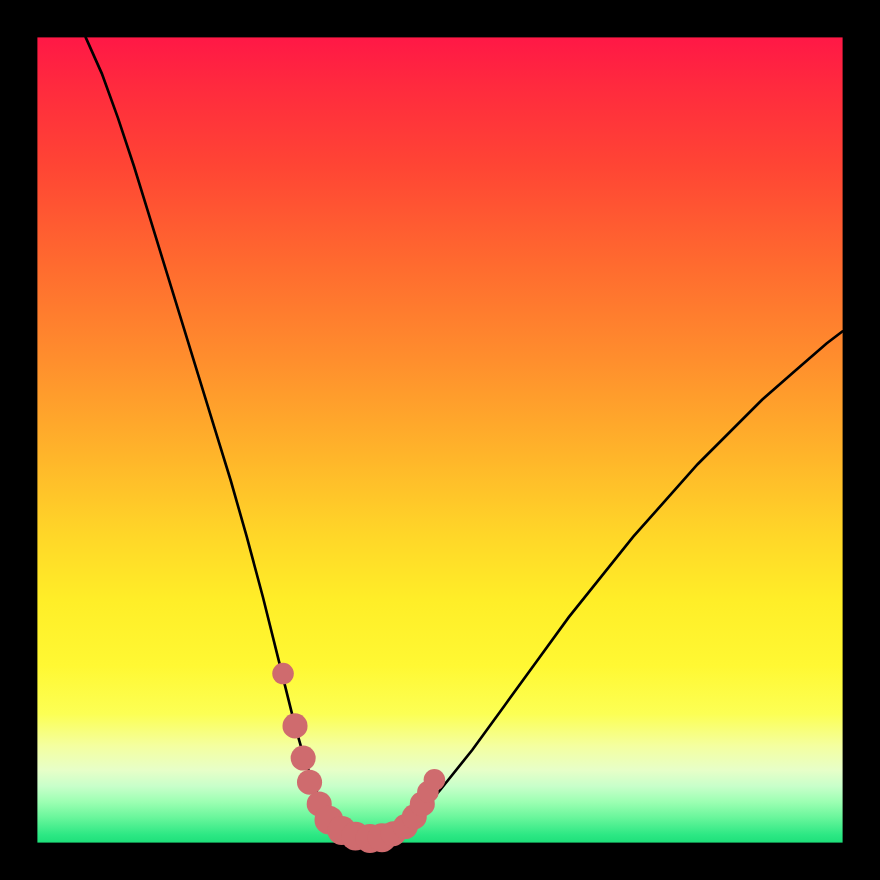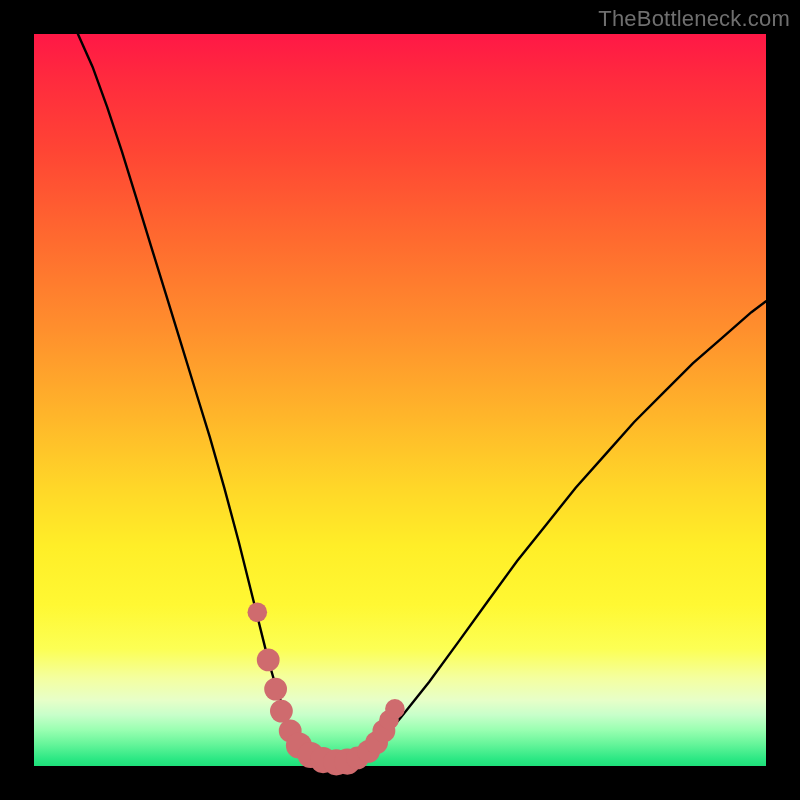"TheBottleneck.com" div.watermark { html: <div>TheBottleneck.com</div> -> none }
